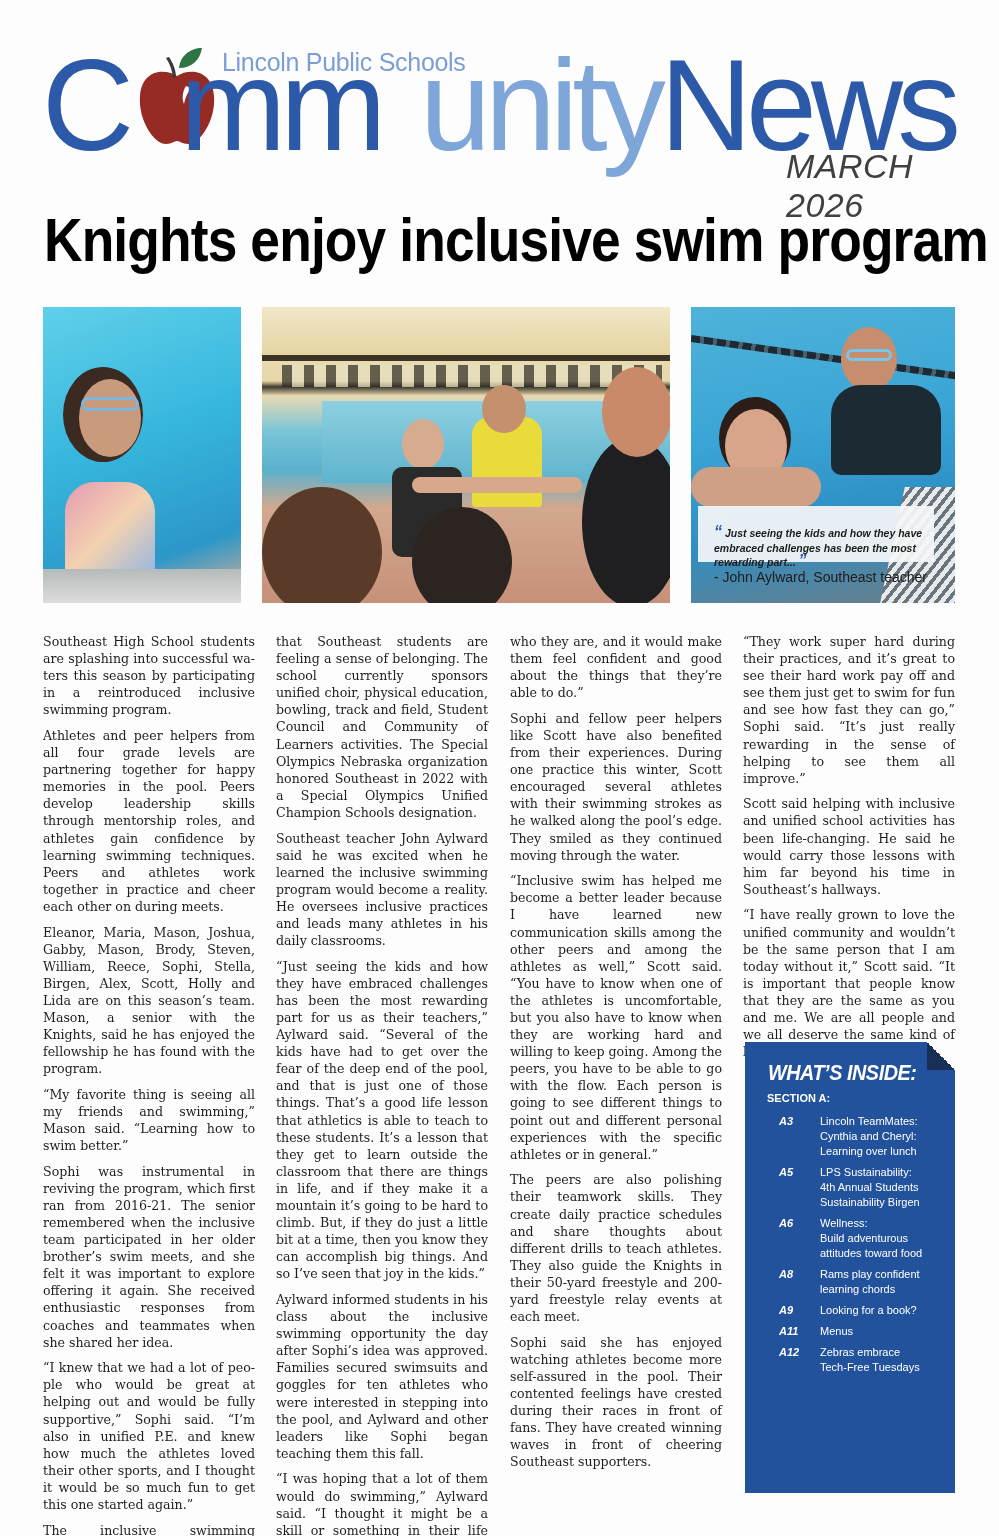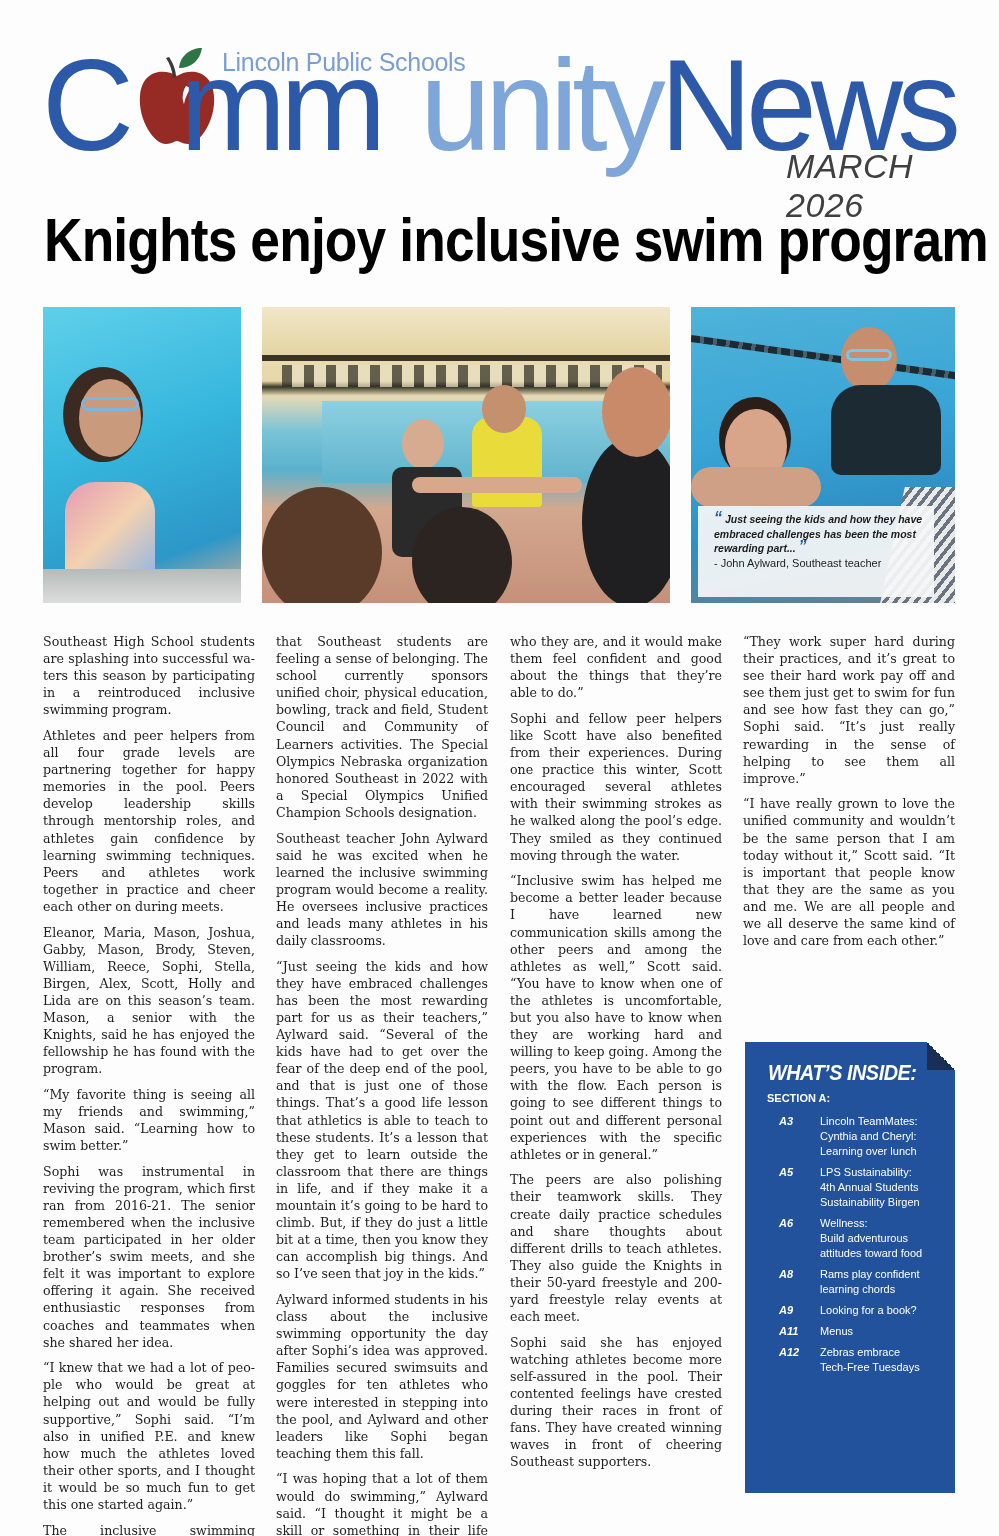"“ Just seeing the kids" .pull-quote { height: 91px -> 56px; padding: 6px 6px 0 16px -> 20px 6px 0 16px }
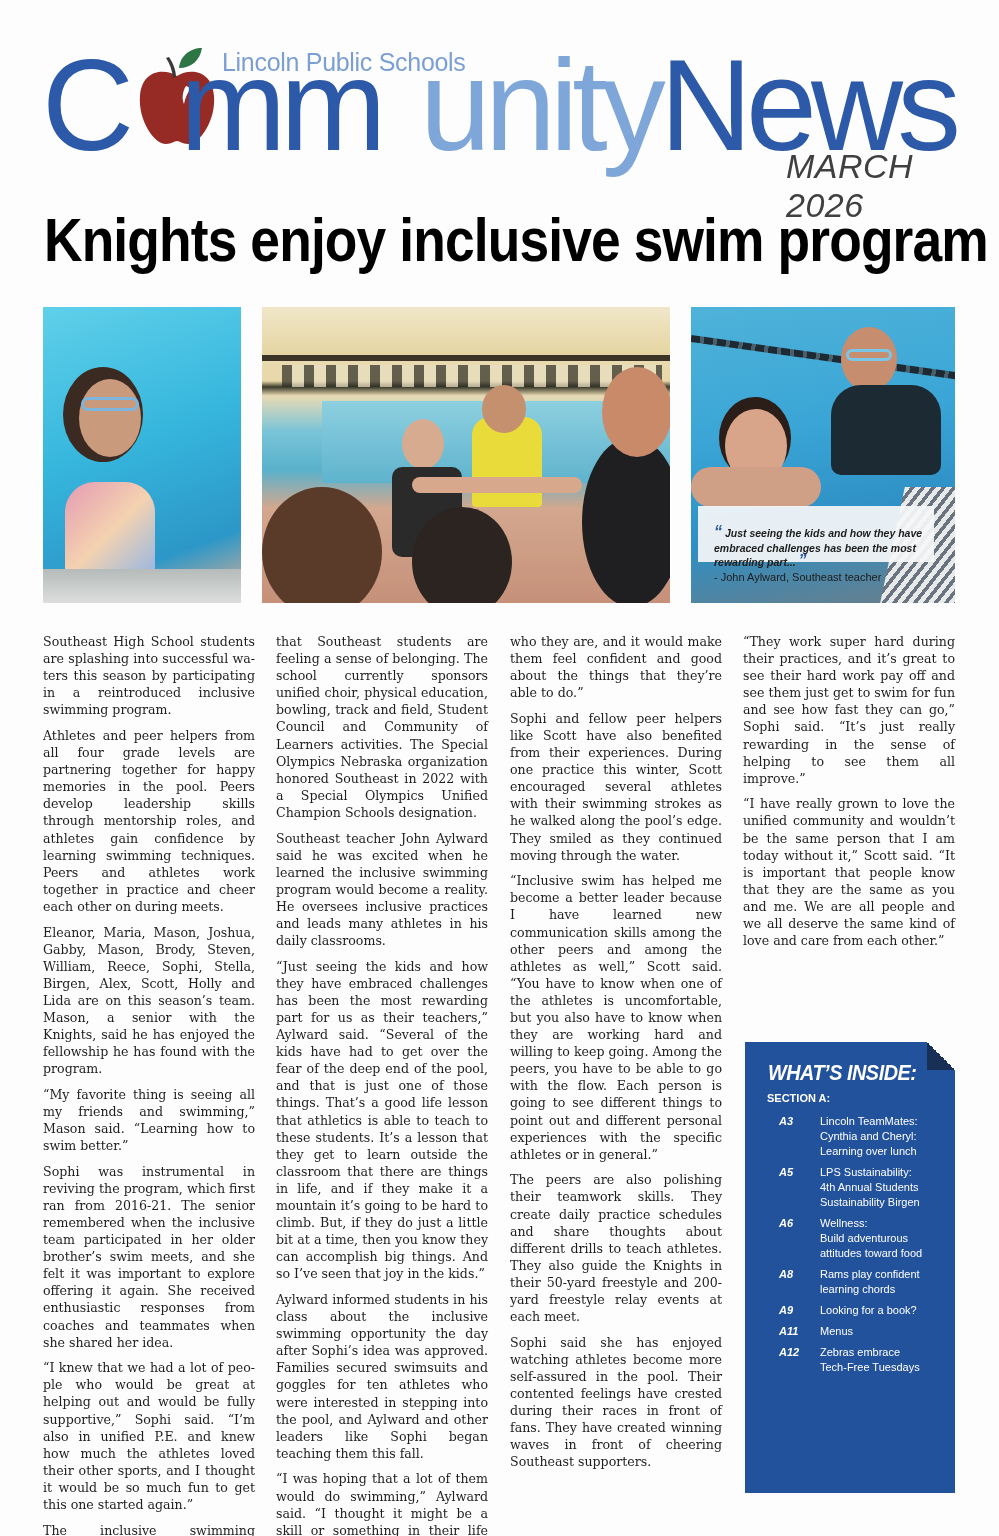"- John Aylward, Southeast teacher" .pq-attr { font-size: 11px -> 14px }
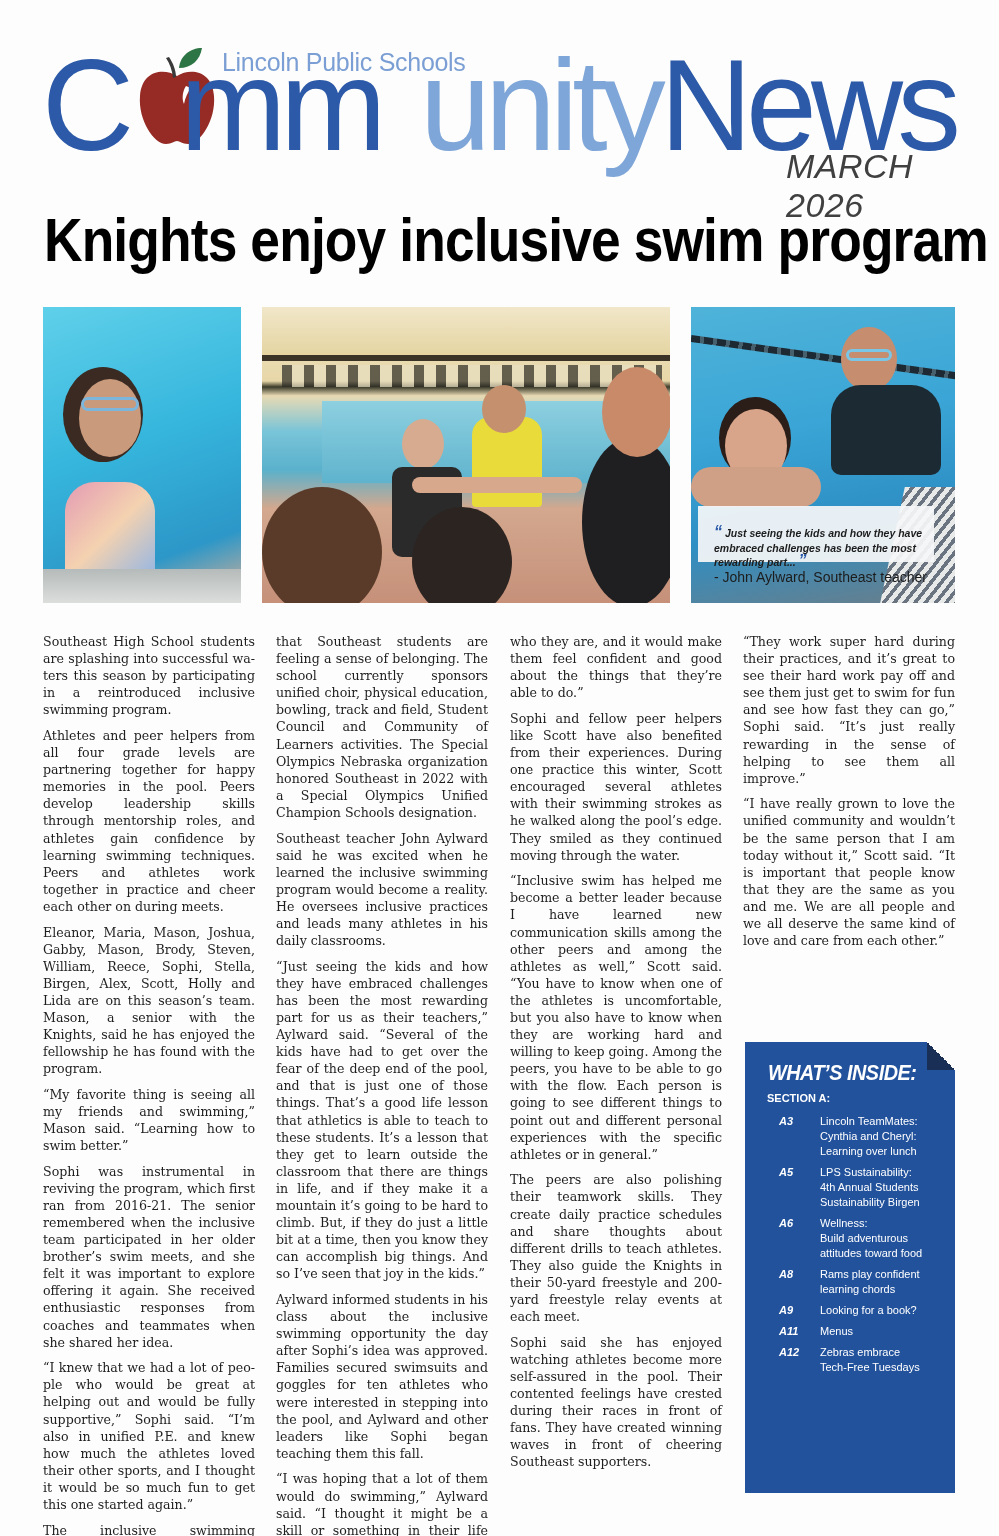"Scott said helping with inclusive" p { html: none -> <p>Scott said helping with inclusive and unified school activities has been life-changing. He said he would carry those lessons with him far beyond his time in Southeast’s hallways.</p> }
